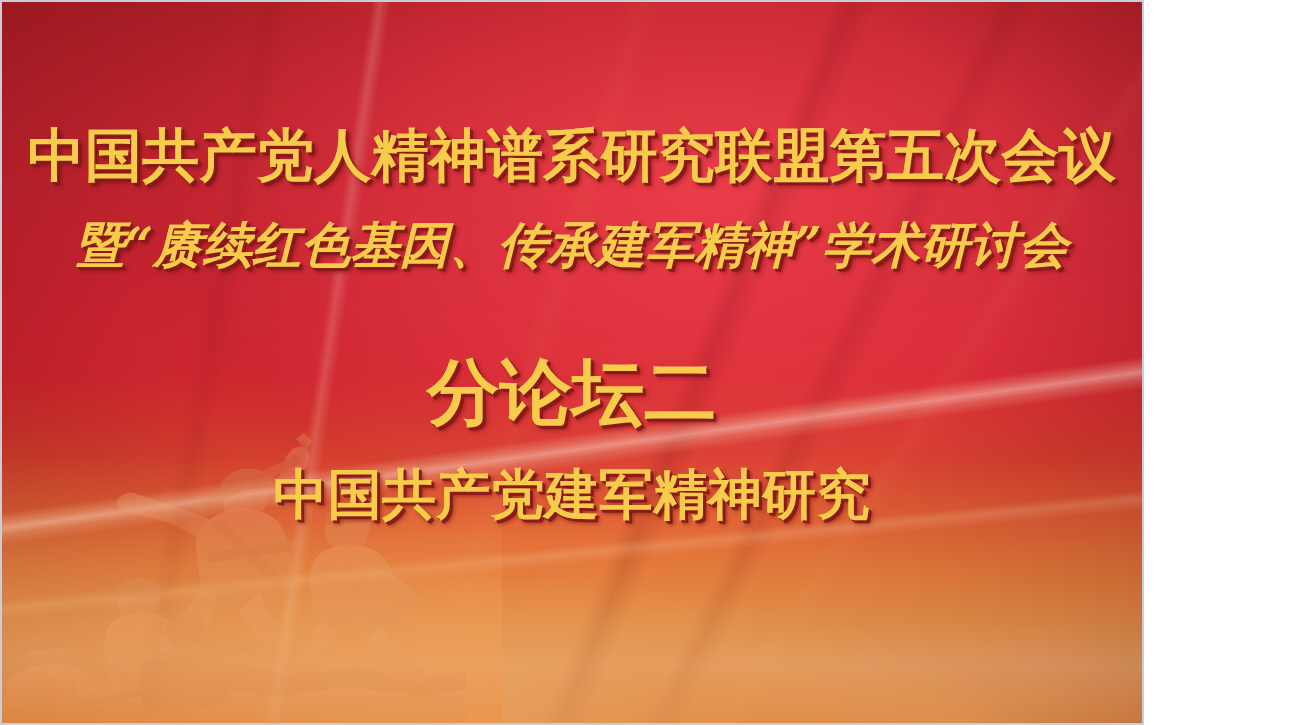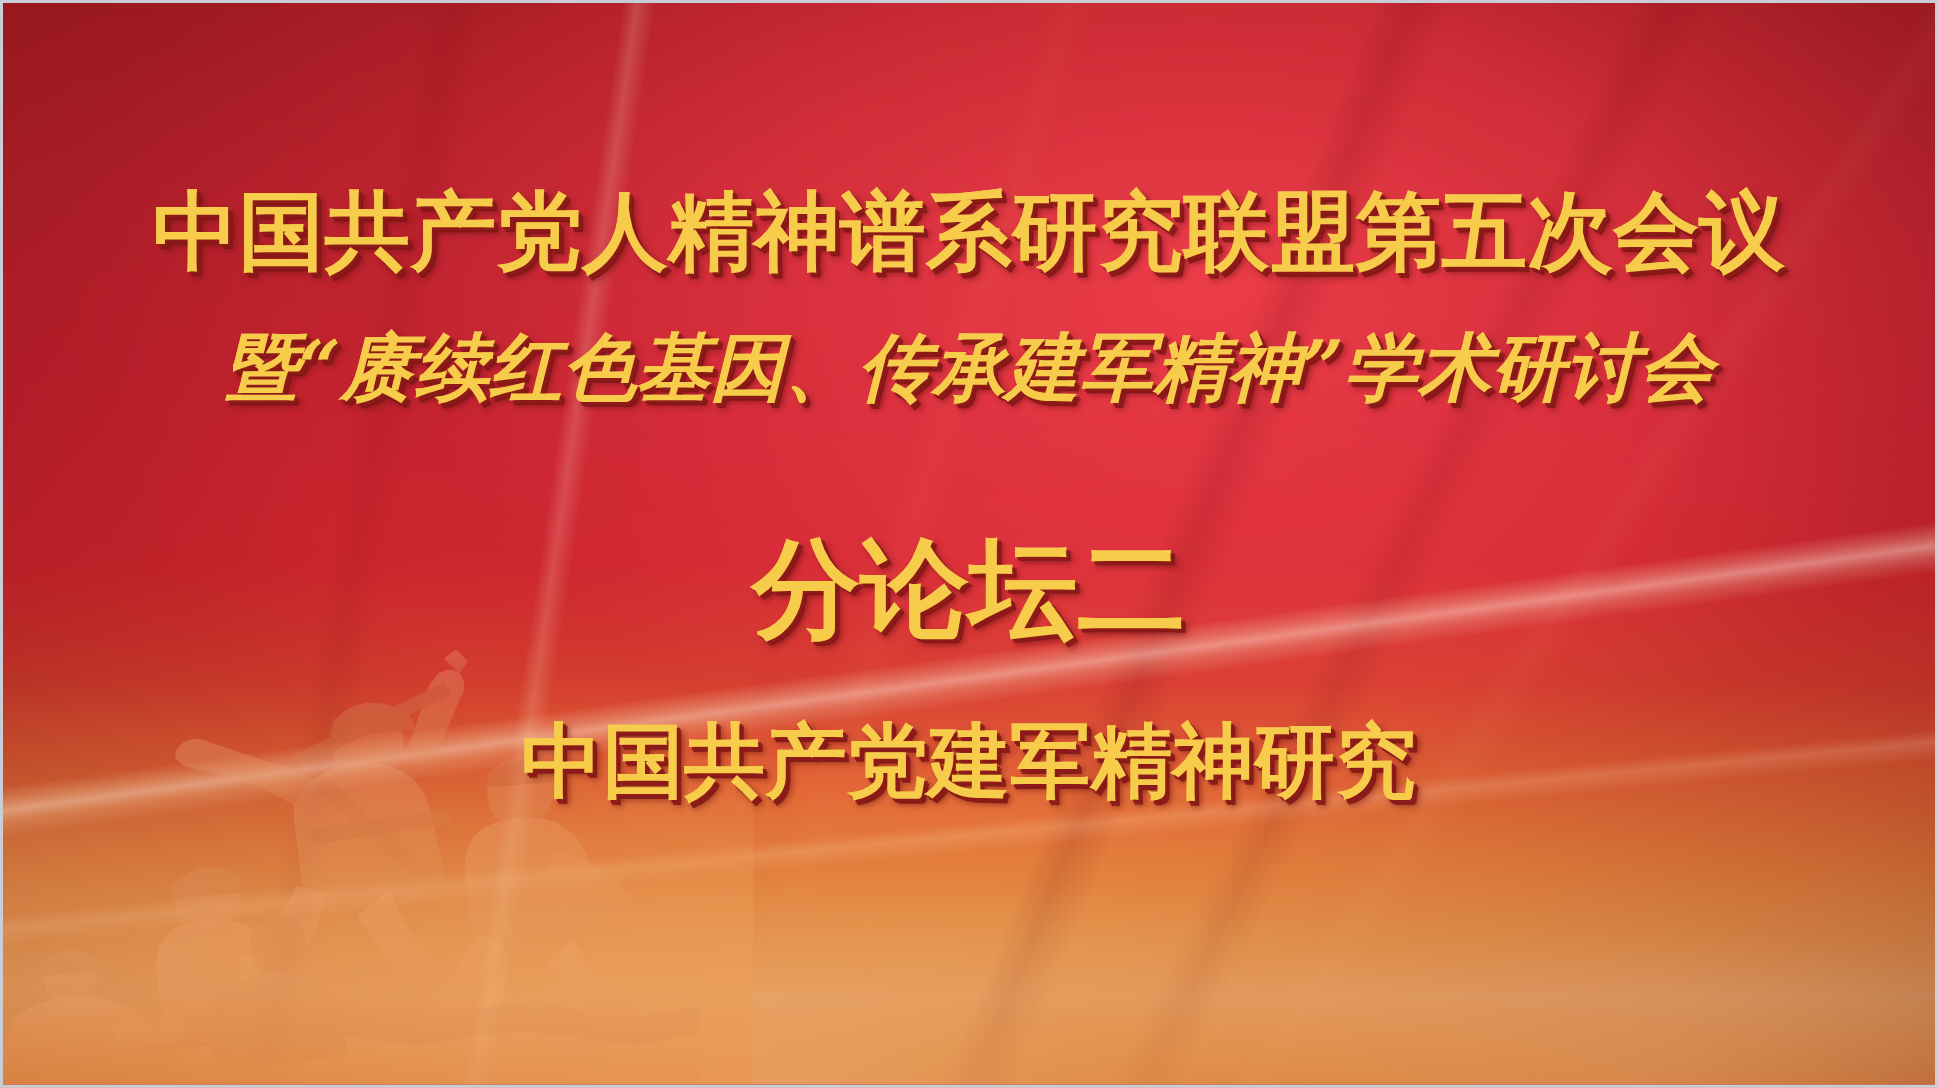"中国共产党人精神谱系研究联盟第五次会议" #slide { width: 1292px -> 1144px }
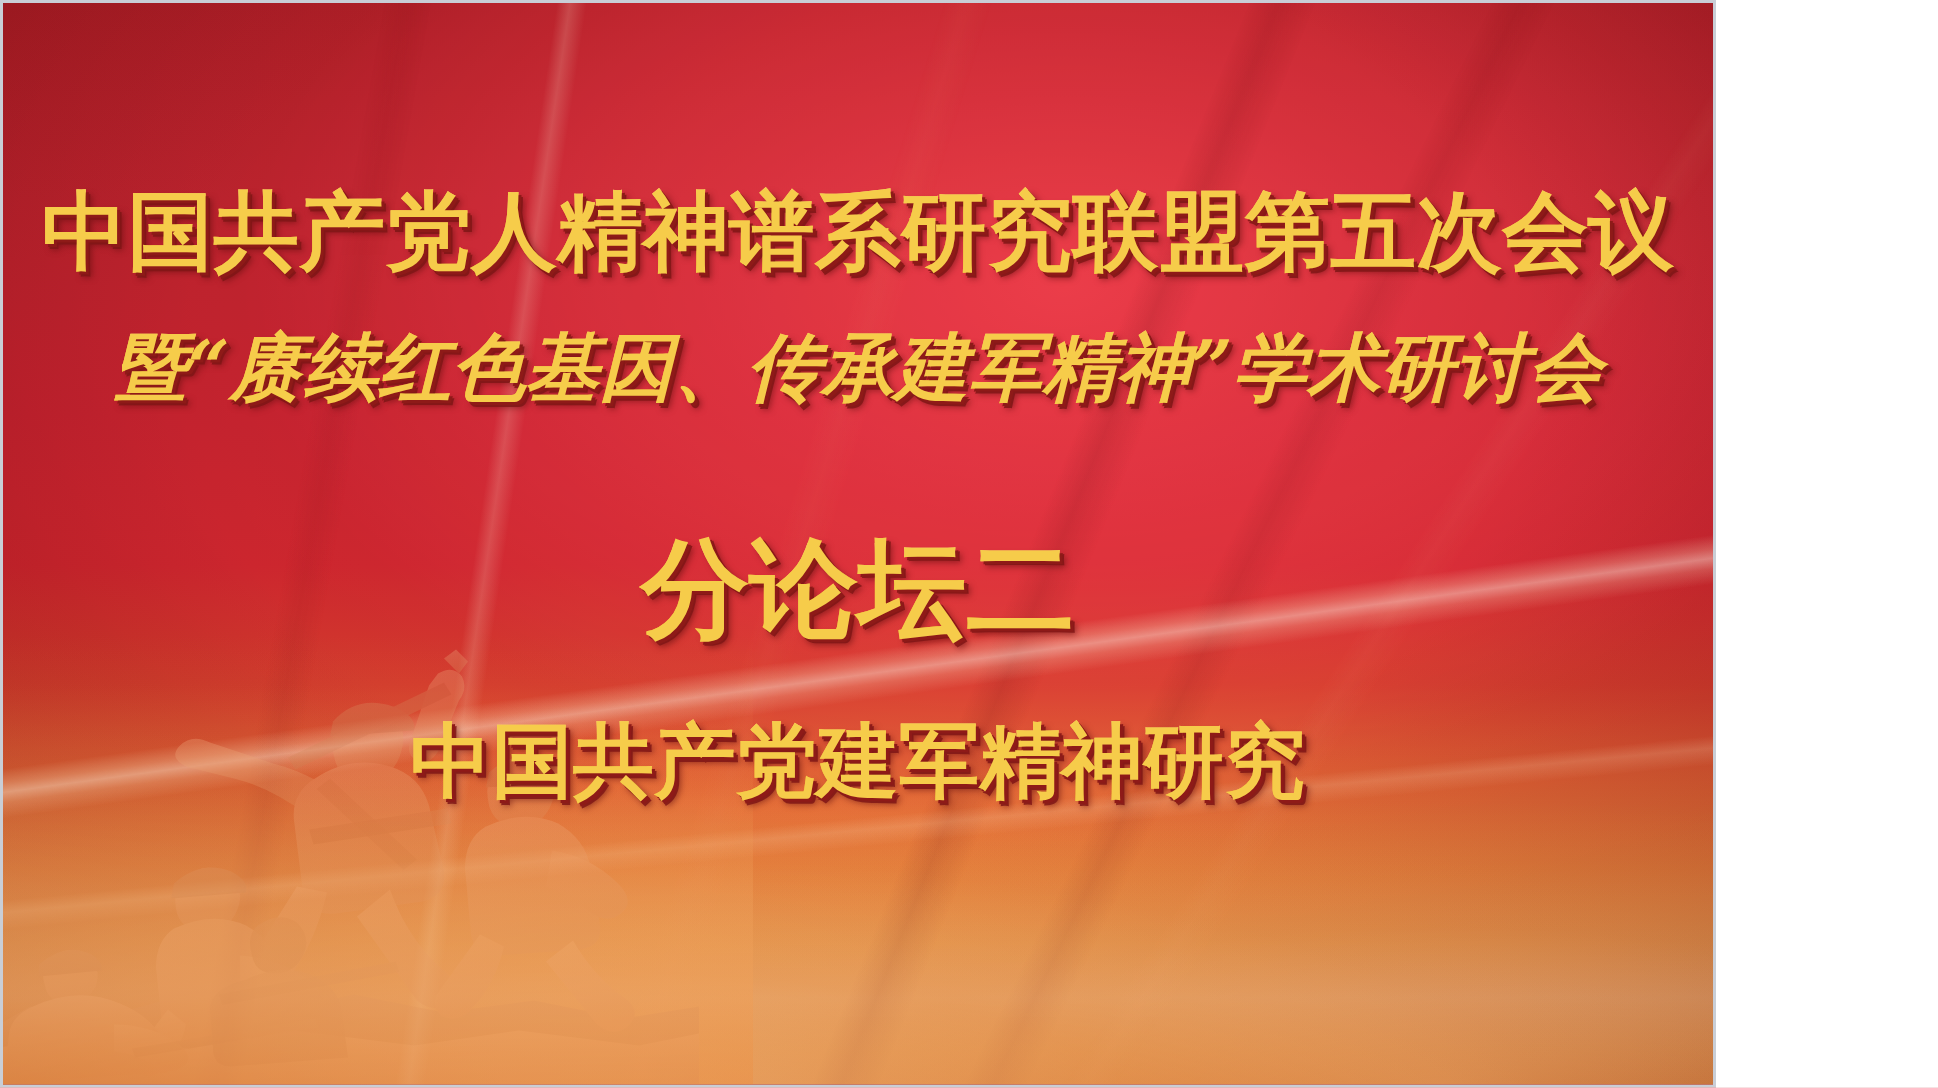"中国共产党建军精神研究" #subtitle-line-2 { font-family: none -> Liberation Serif, serif; top: 475px -> 463px }
